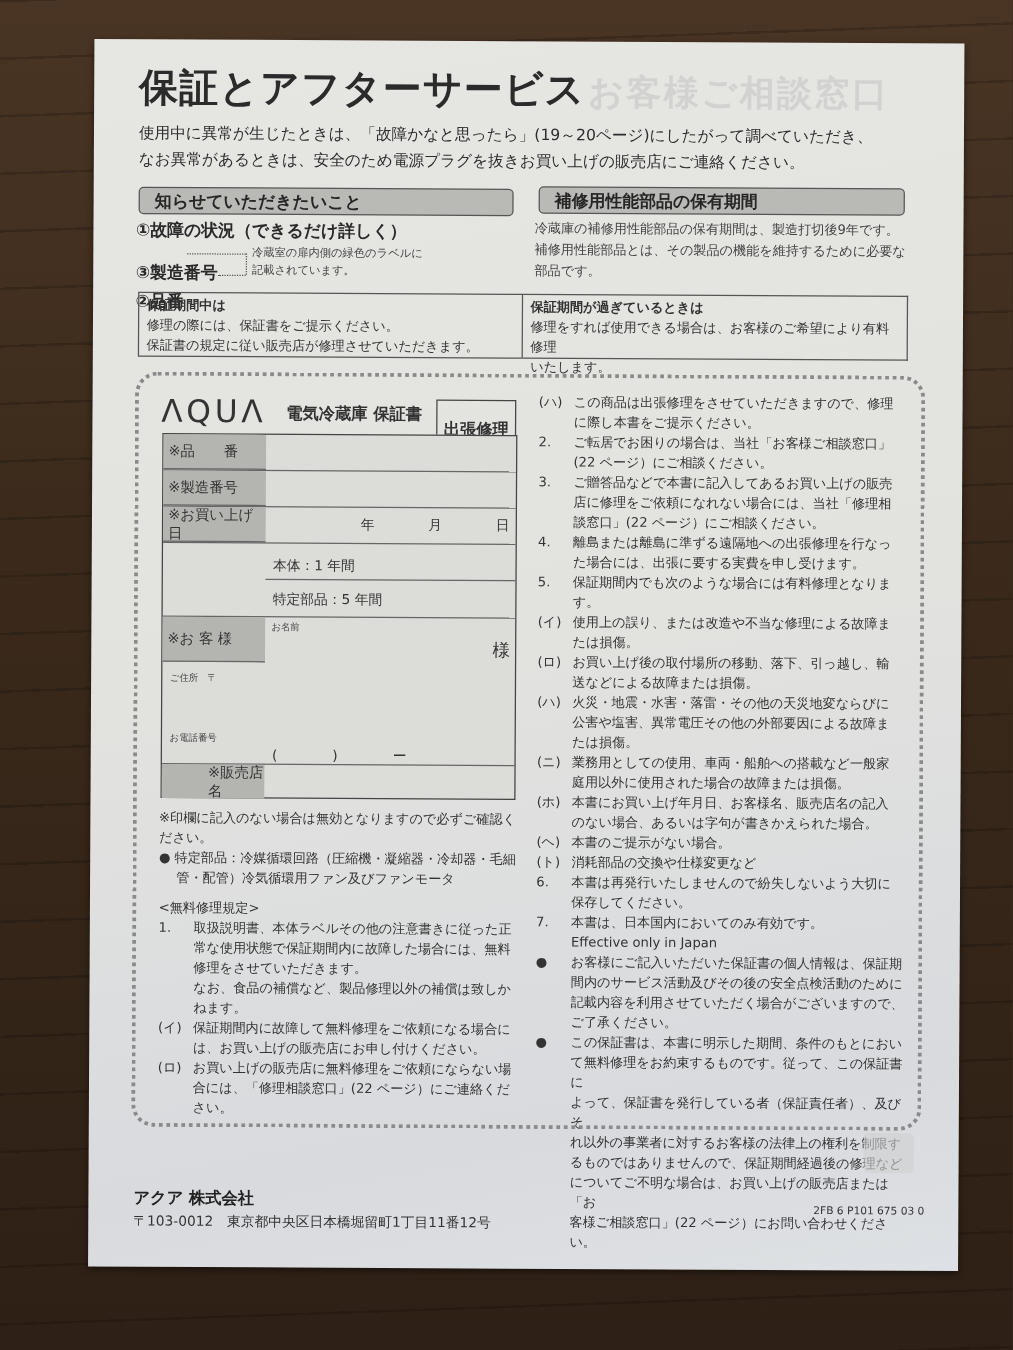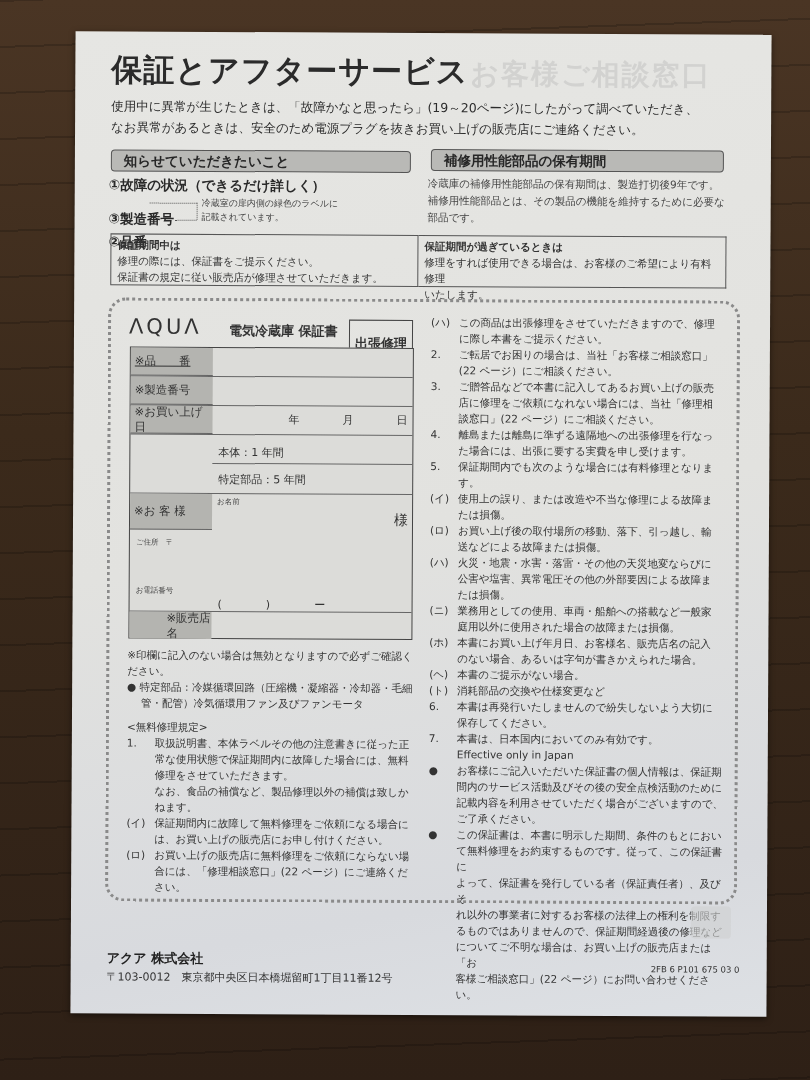"ΛQUΛ" .aqua-logo { font-size: 21px -> 25px }
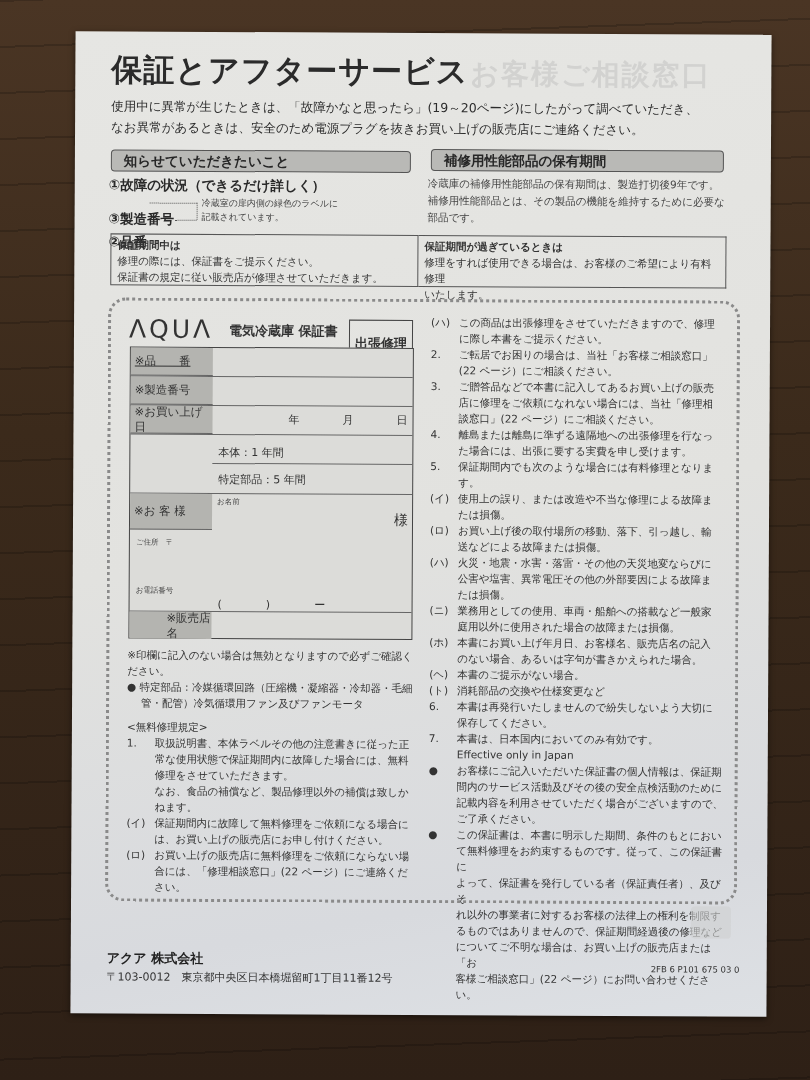"※品 番" div.lbl { text-decoration: underline -> none }
